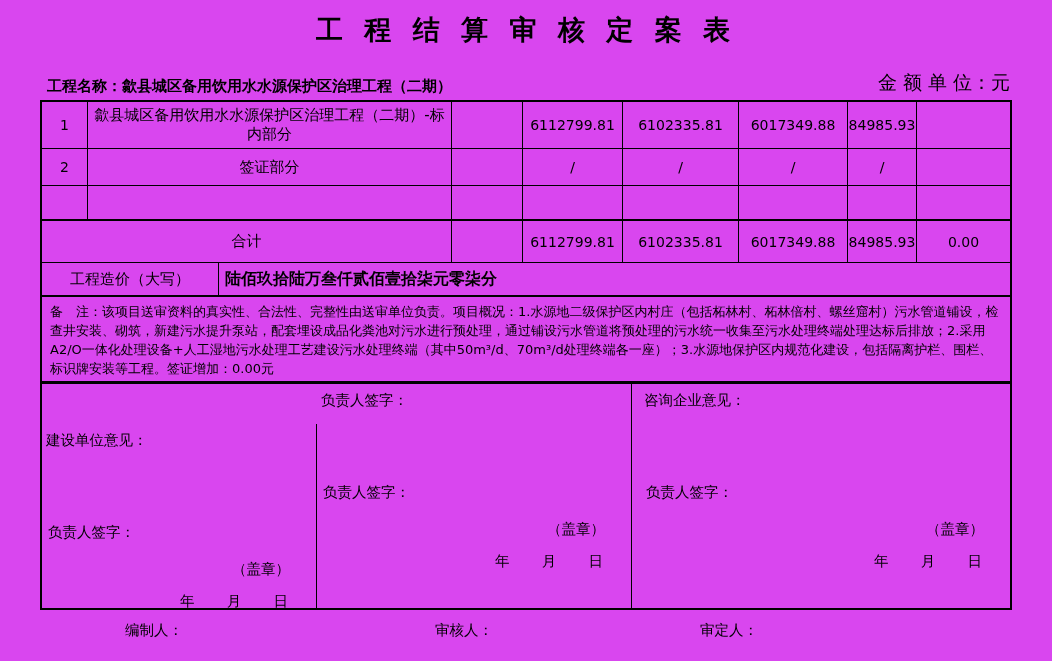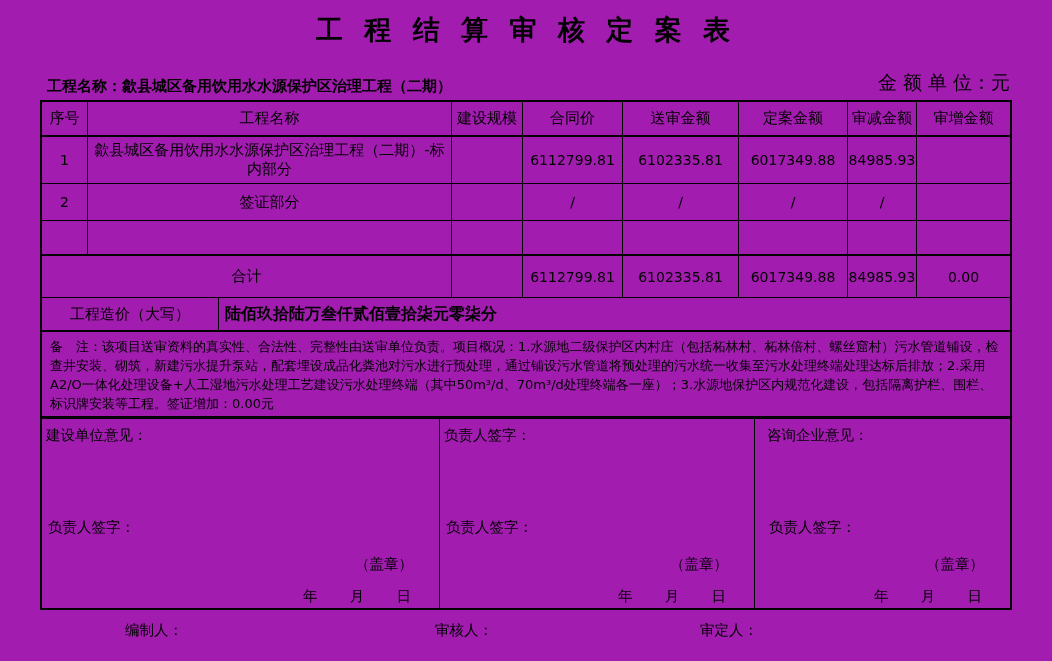"工 程 结 算 审" .page { background: #a21caf -> #d946ef }
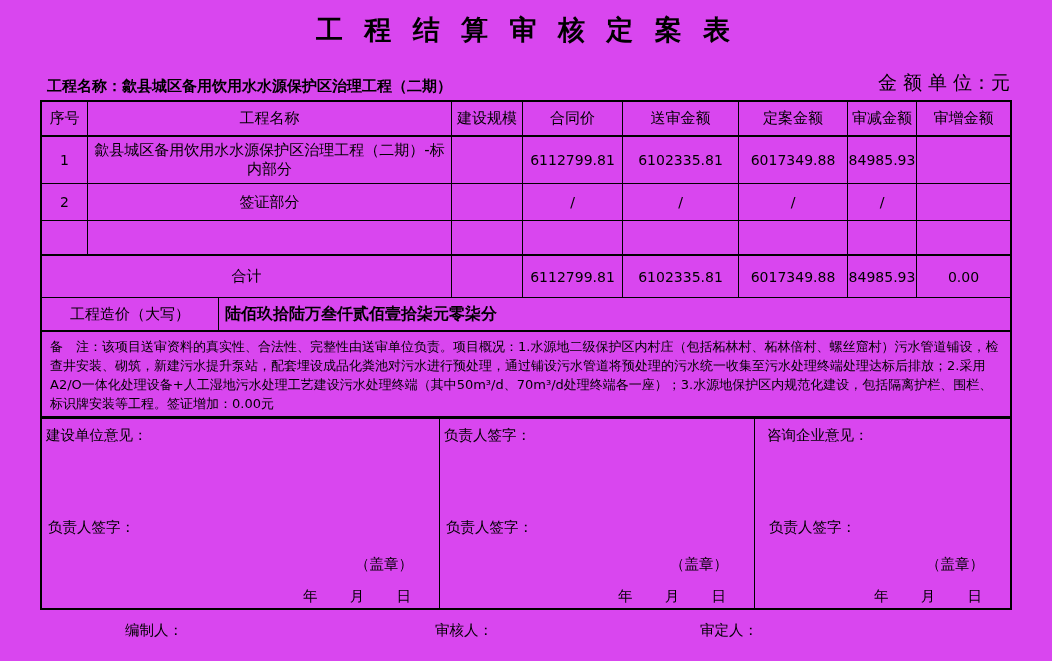"序号" div.row { html: <div> <div>序号</div> <div>工程名称</div> <div>建设规模</div> <div>合同价</div> <div>送审金额</div> <div>定案金额</div> <div>审减金额</div> <div>审增金额</div> </div> -> none }
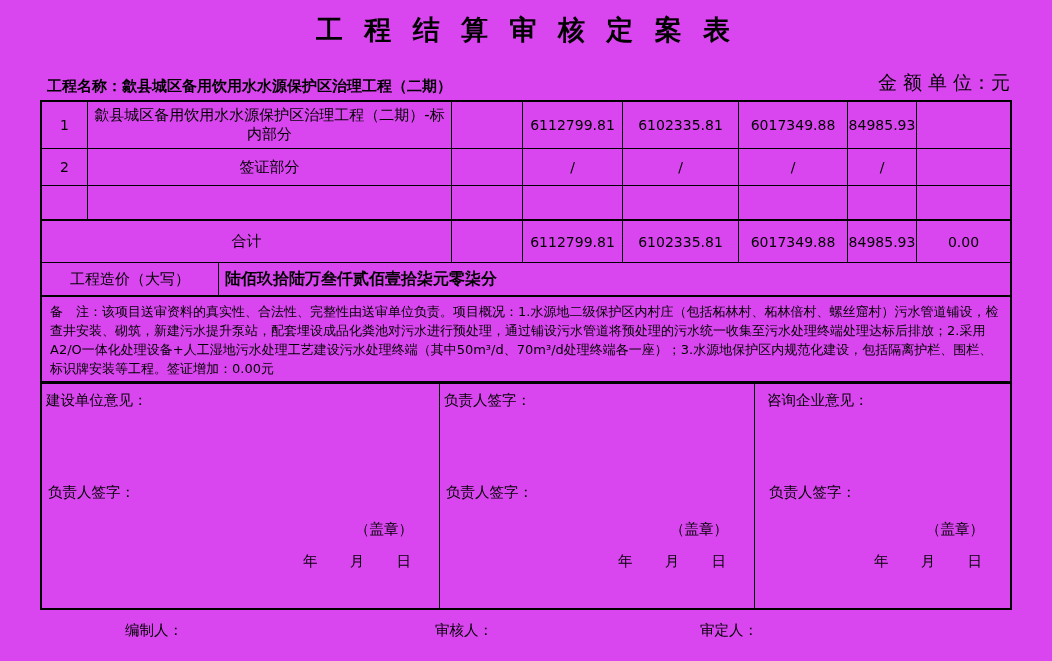"建设单位意见：" .s1 { margin-top: none -> 40px; width: 398px -> 275px }
